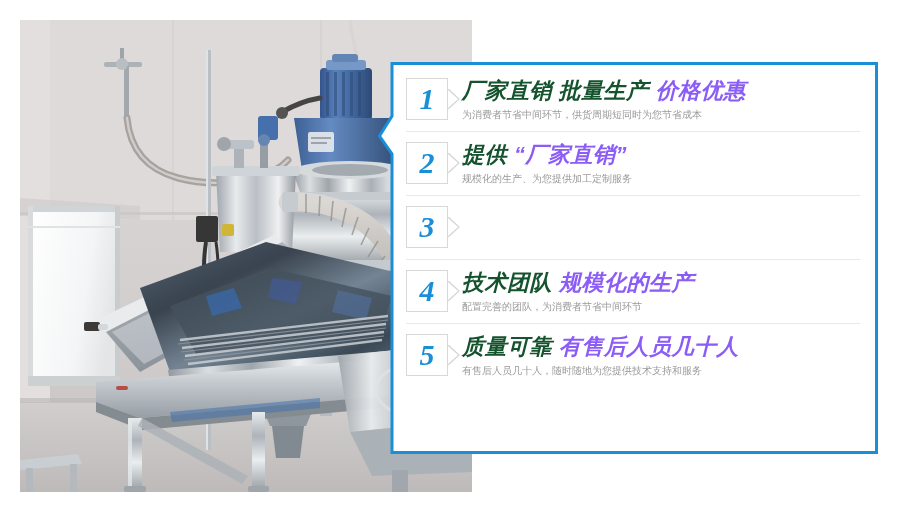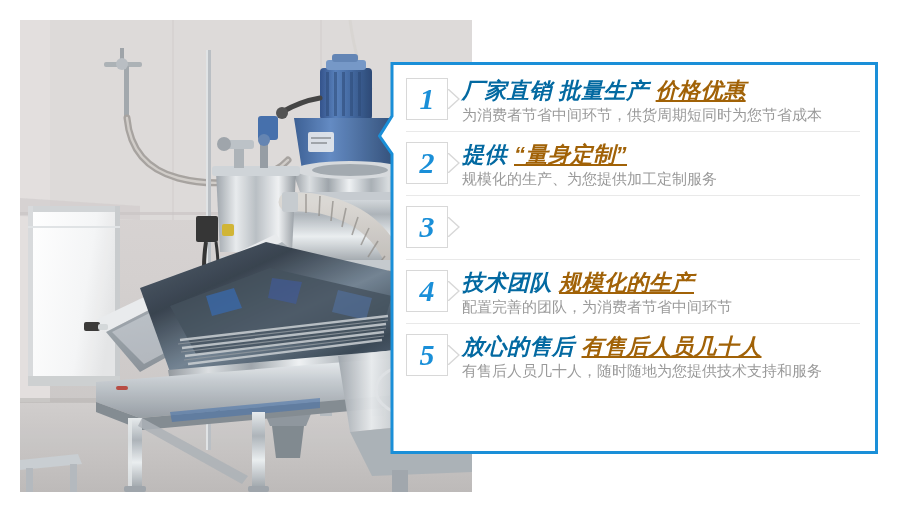"厂家直销 批量生产" .t-blue { color: #0369a1 -> #14532d }
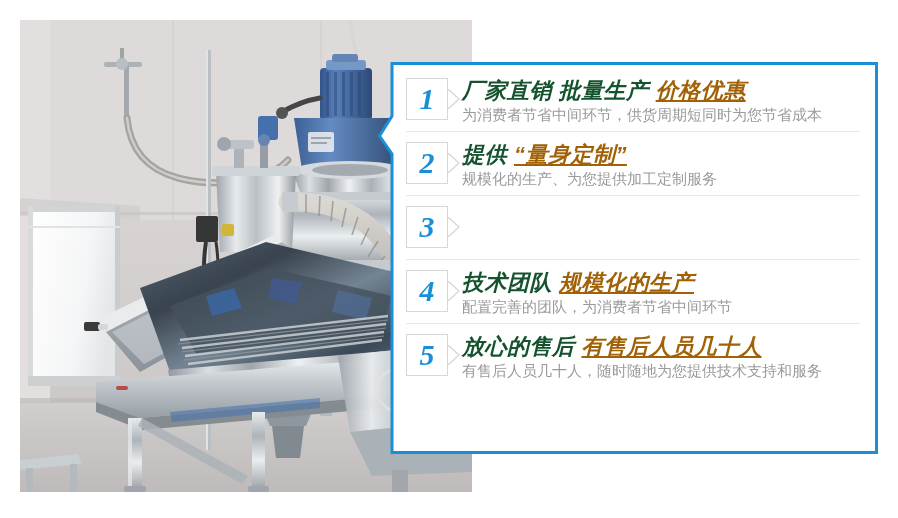"价格优惠" .t-red { color: #a16207 -> #8b5cf6; text-decoration: underline -> none }
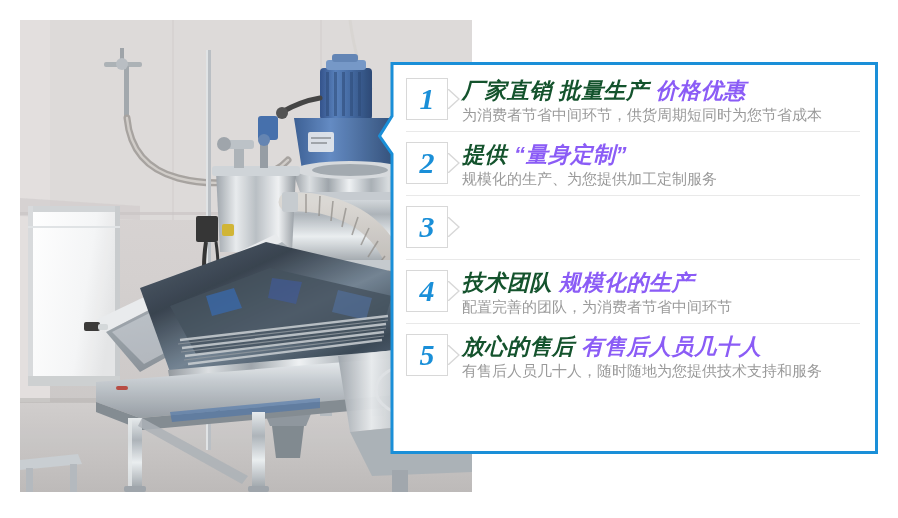"为消费者节省中间环节，供货周期短同时为您节省成本" .feature-sub { font-size: 15px -> 10px }
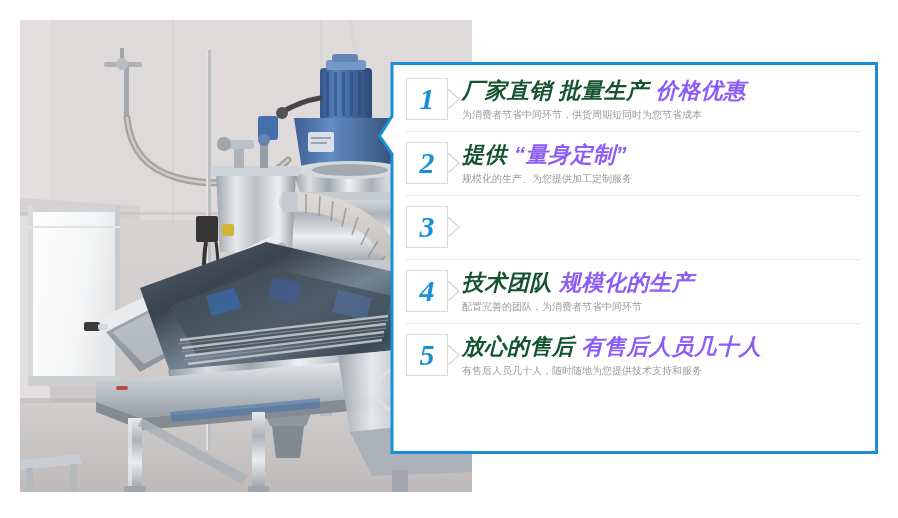"“量身定制”" span.t-red { text: 量身定制 -> 厂家直销 }
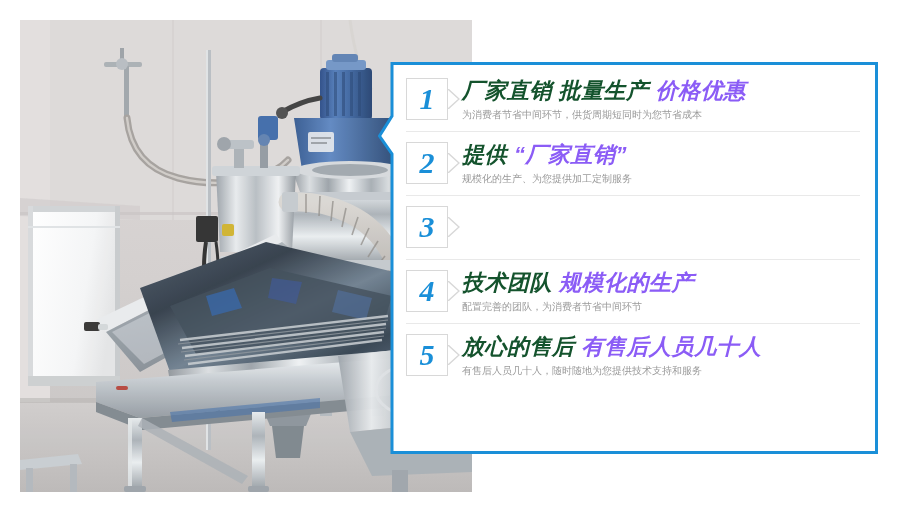"放心的售后" span.t-blue { text: 放心的售后 -> 质量可靠 }
